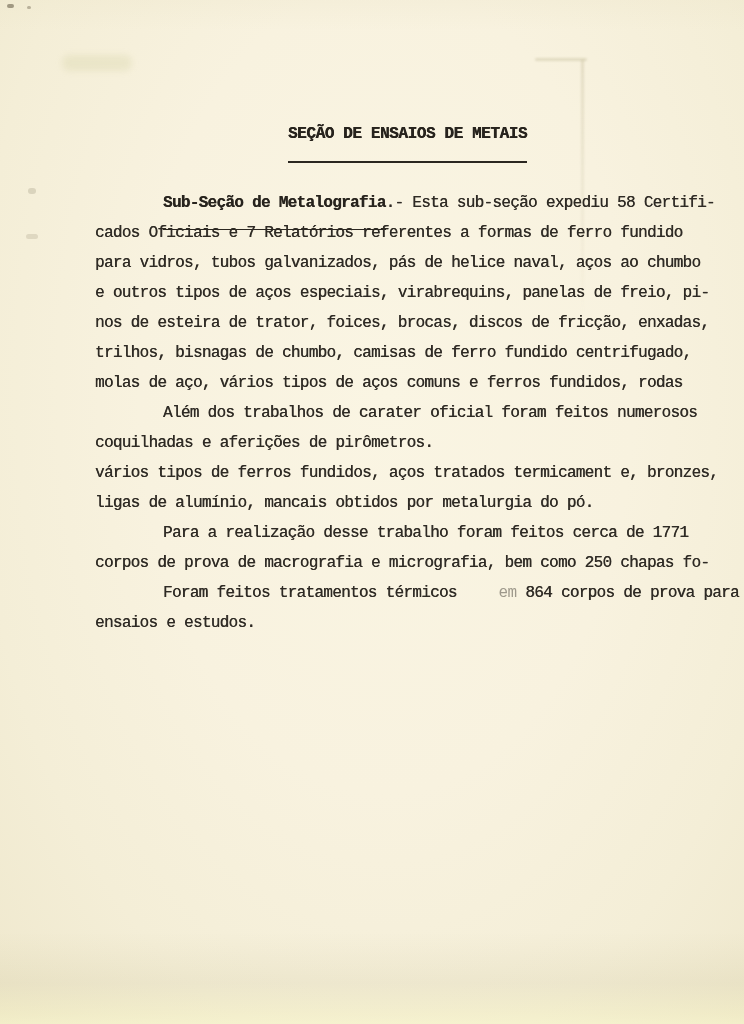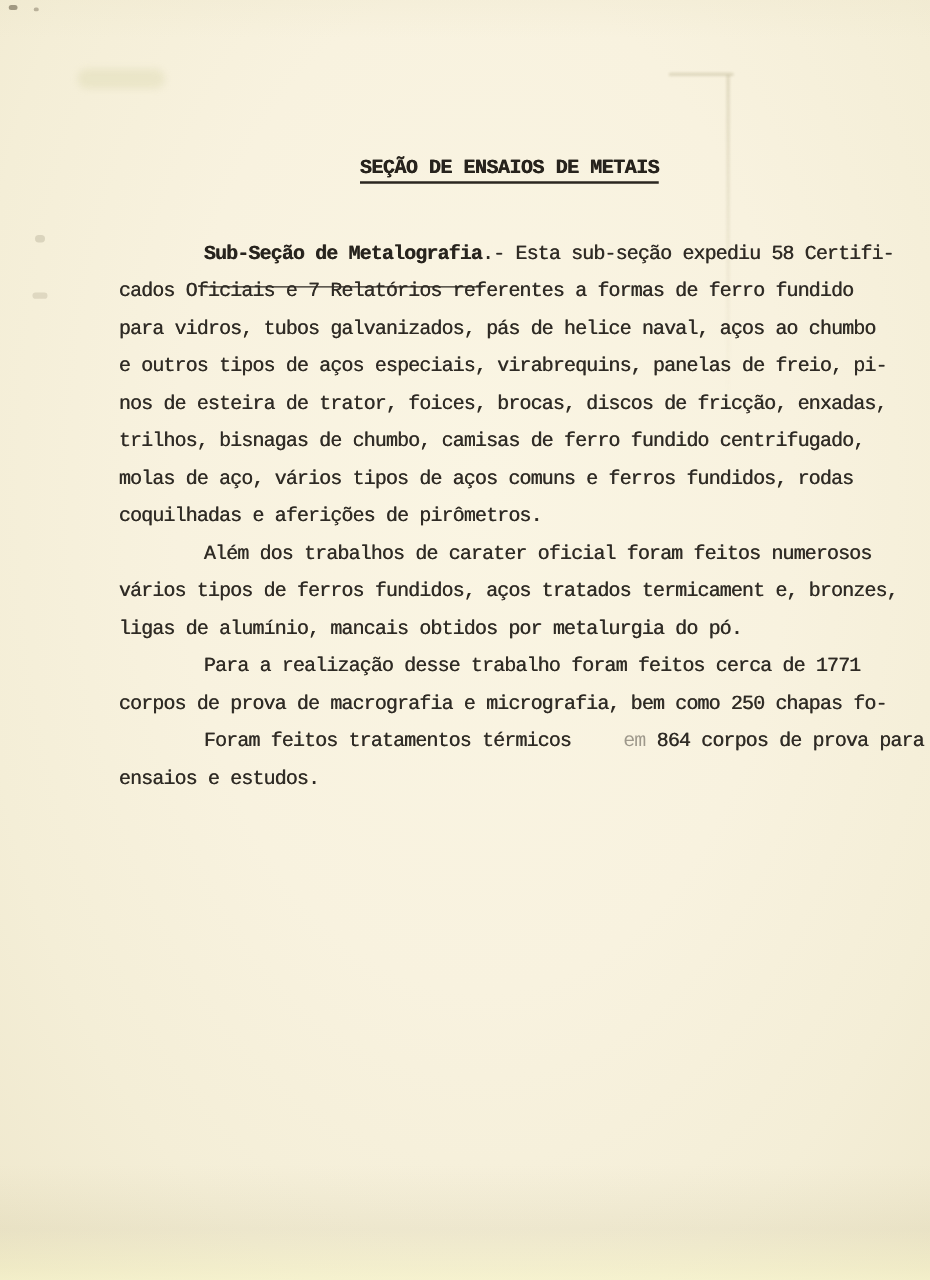"SEÇÃO DE ENSAIOS DE METAIS" .title { padding-bottom: 2px -> 18px }
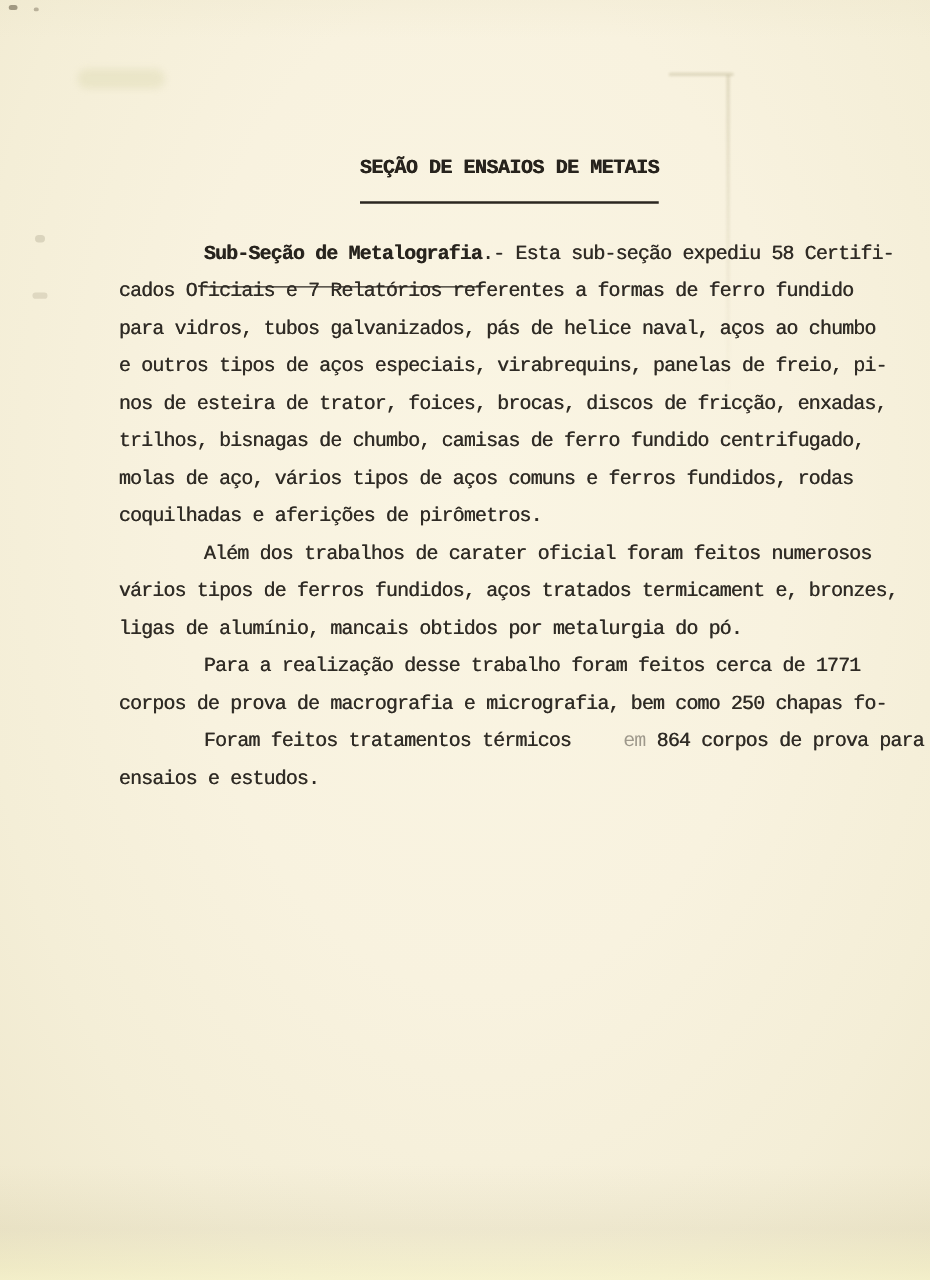"coquilhadas e aferições de pirômetros." div.line { order: before "Além dos trabalhos de carater" -> after "Além dos trabalhos de carater" }
